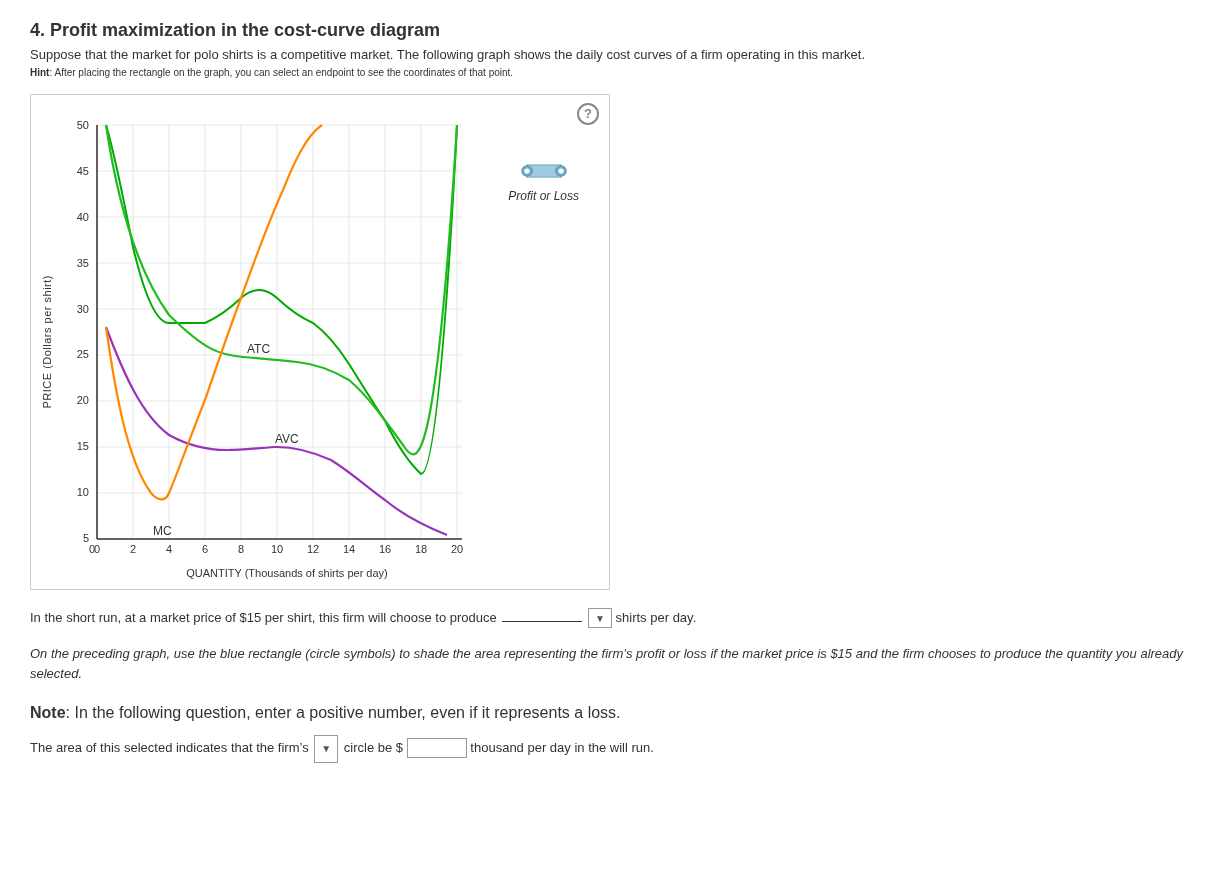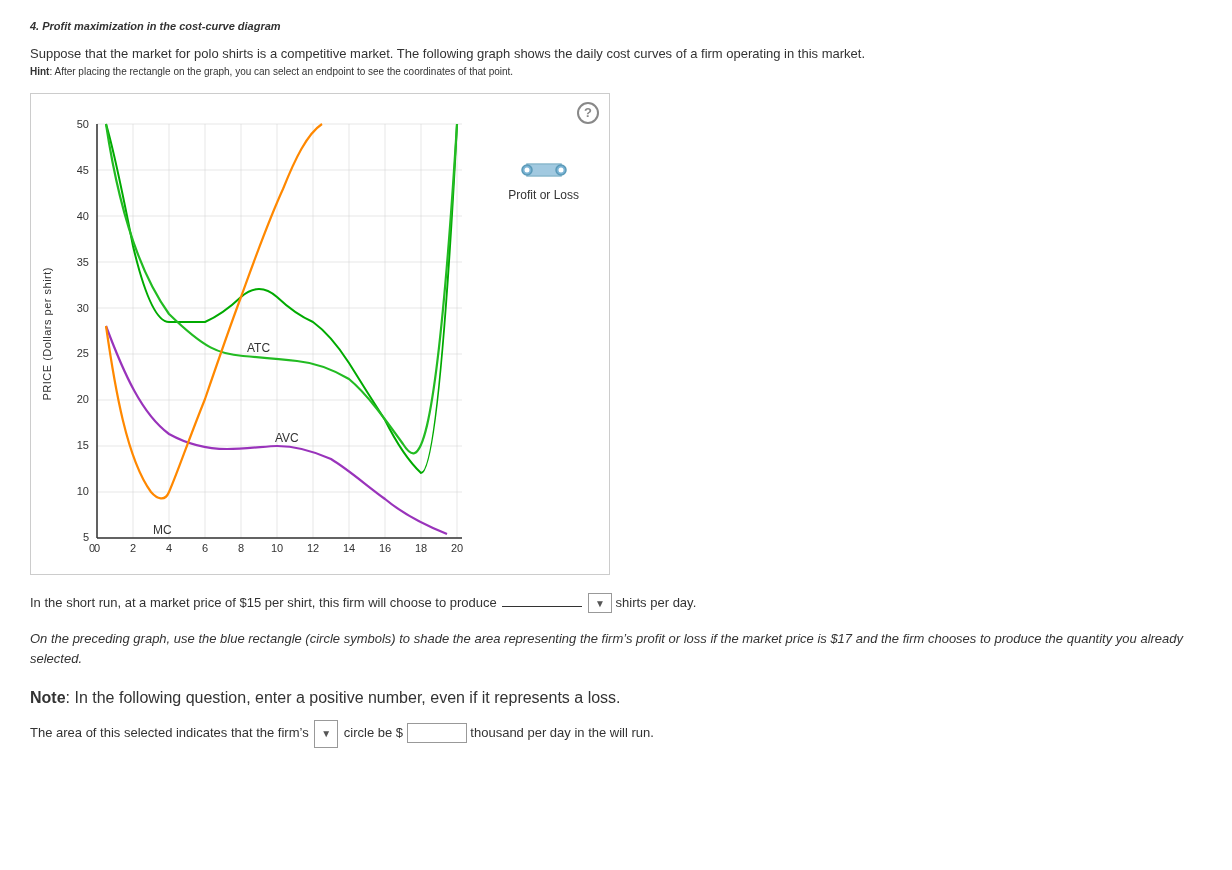"4. Profit maximization in the" .question-title { font-size: 11px -> 18px; font-style: italic -> none; margin-bottom: 12px -> 4px }
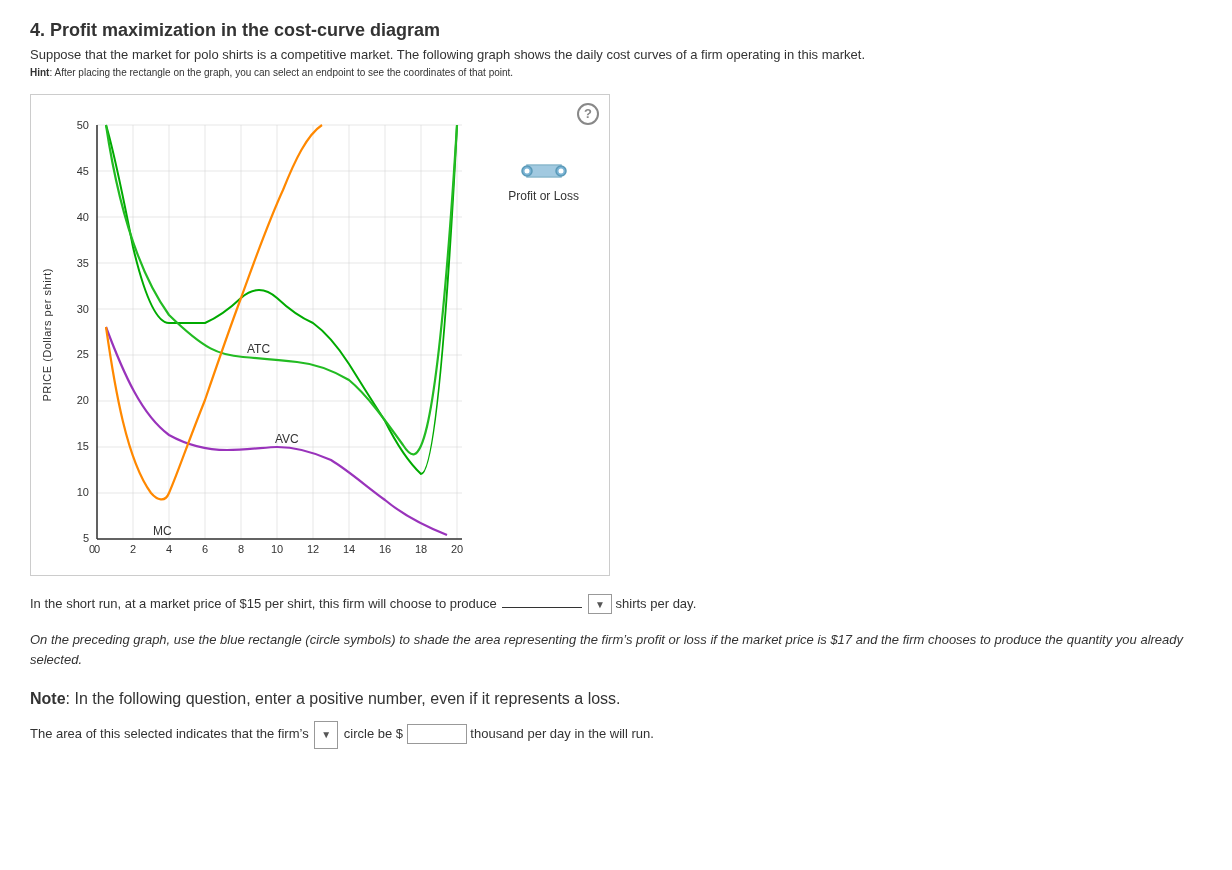"Profit or Loss" .legend-label { font-style: none -> italic }
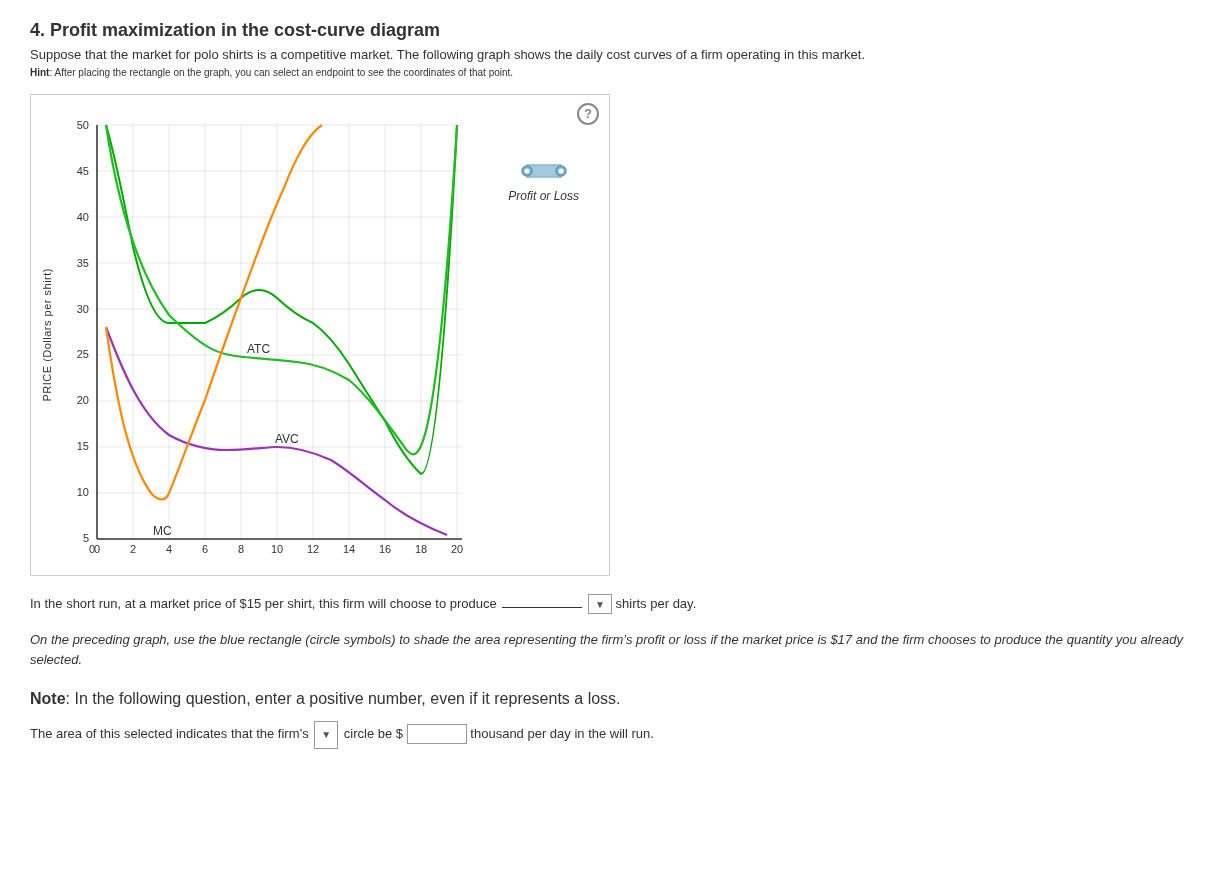"QUANTITY (Thousands of shirts per" div.x-axis-label { html: none -> <div>QUANTITY (Thousands of shirts per day)</div> }
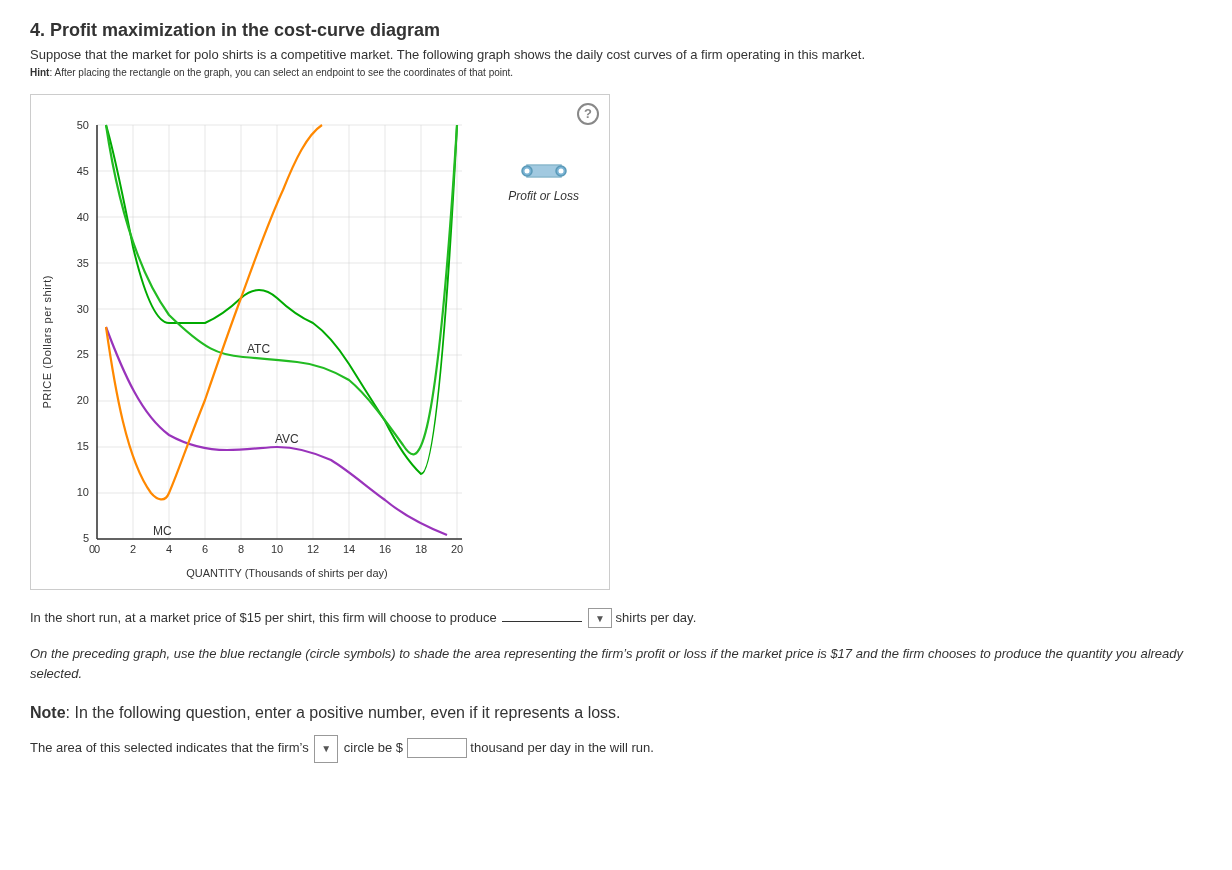"On the preceding graph, use" p.italic-para { text: $17 -> $15 }
